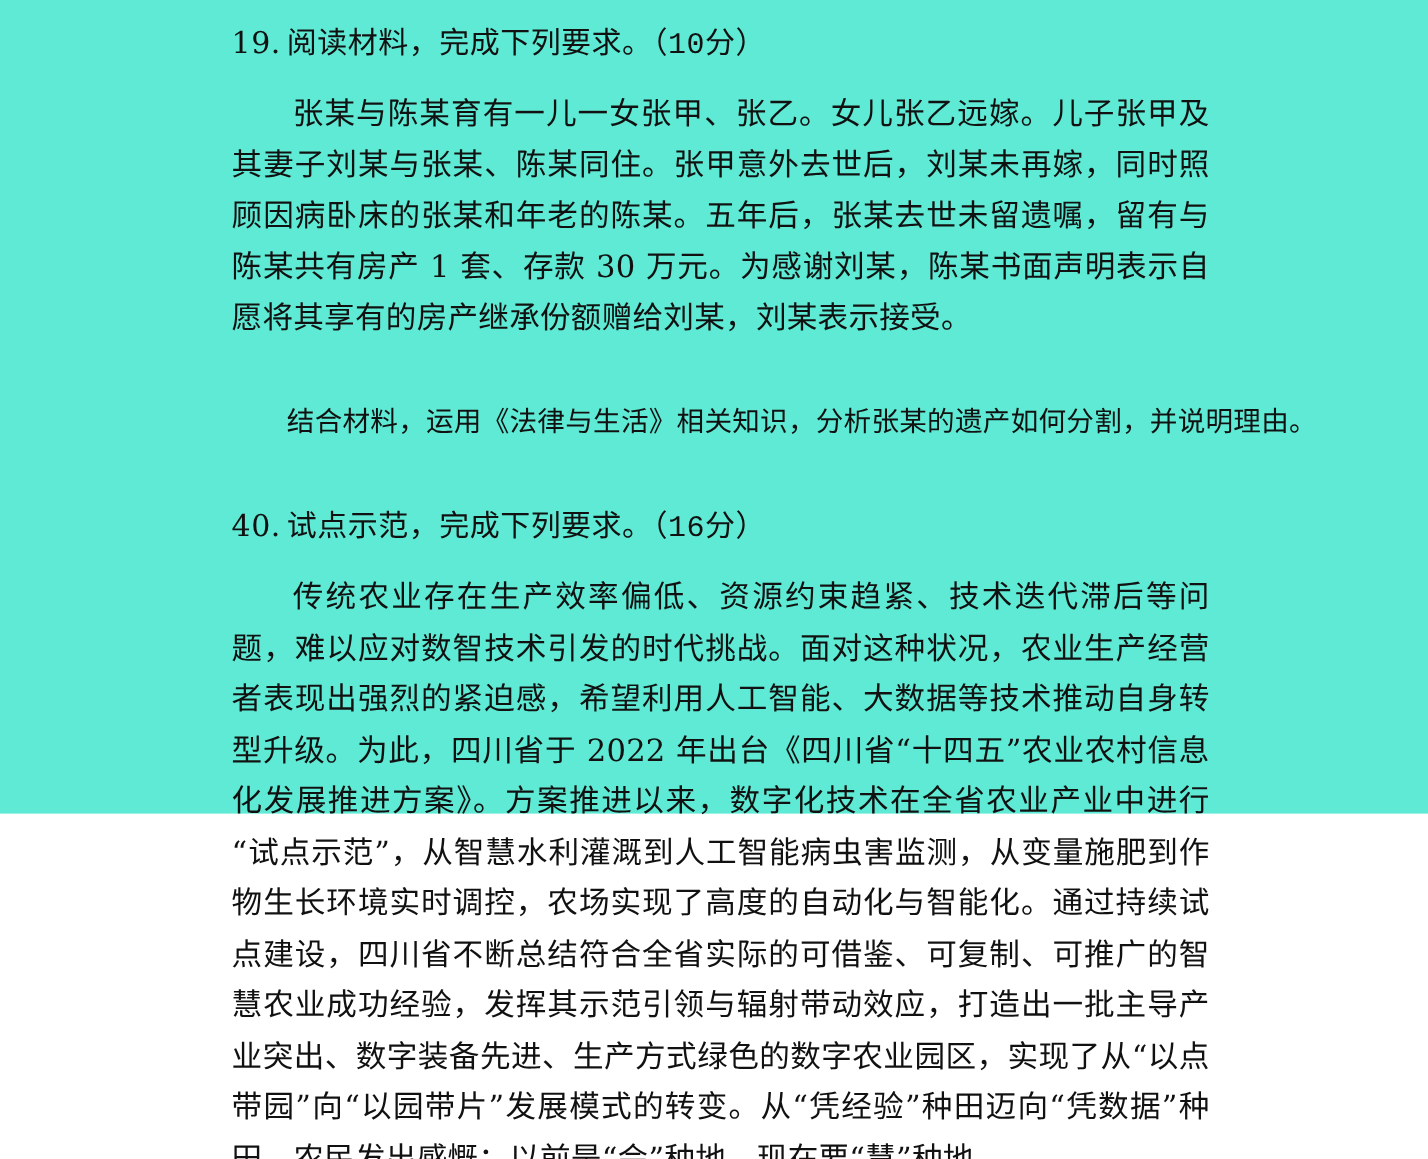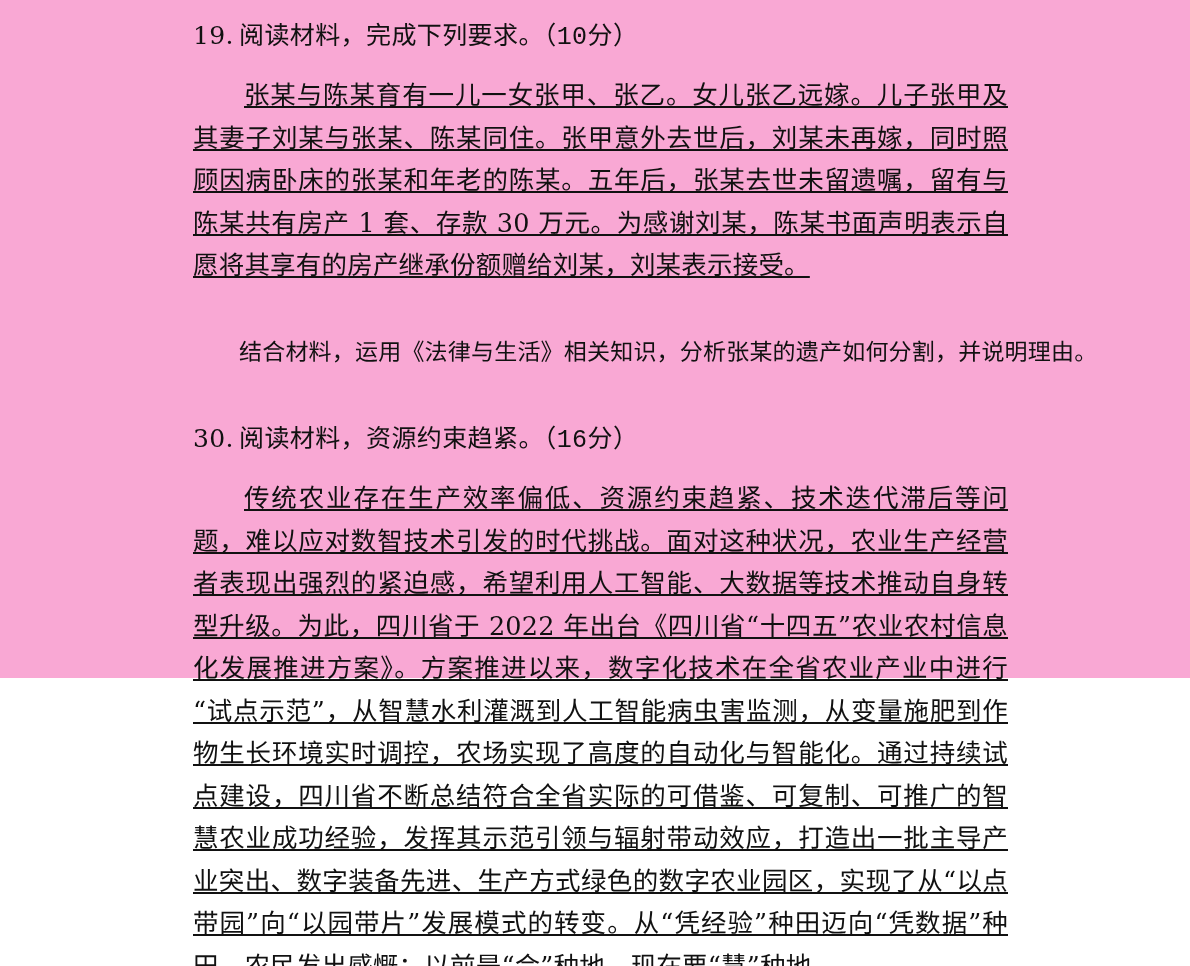"19." .page { background: #f9a8d4 -> #5eead4 }
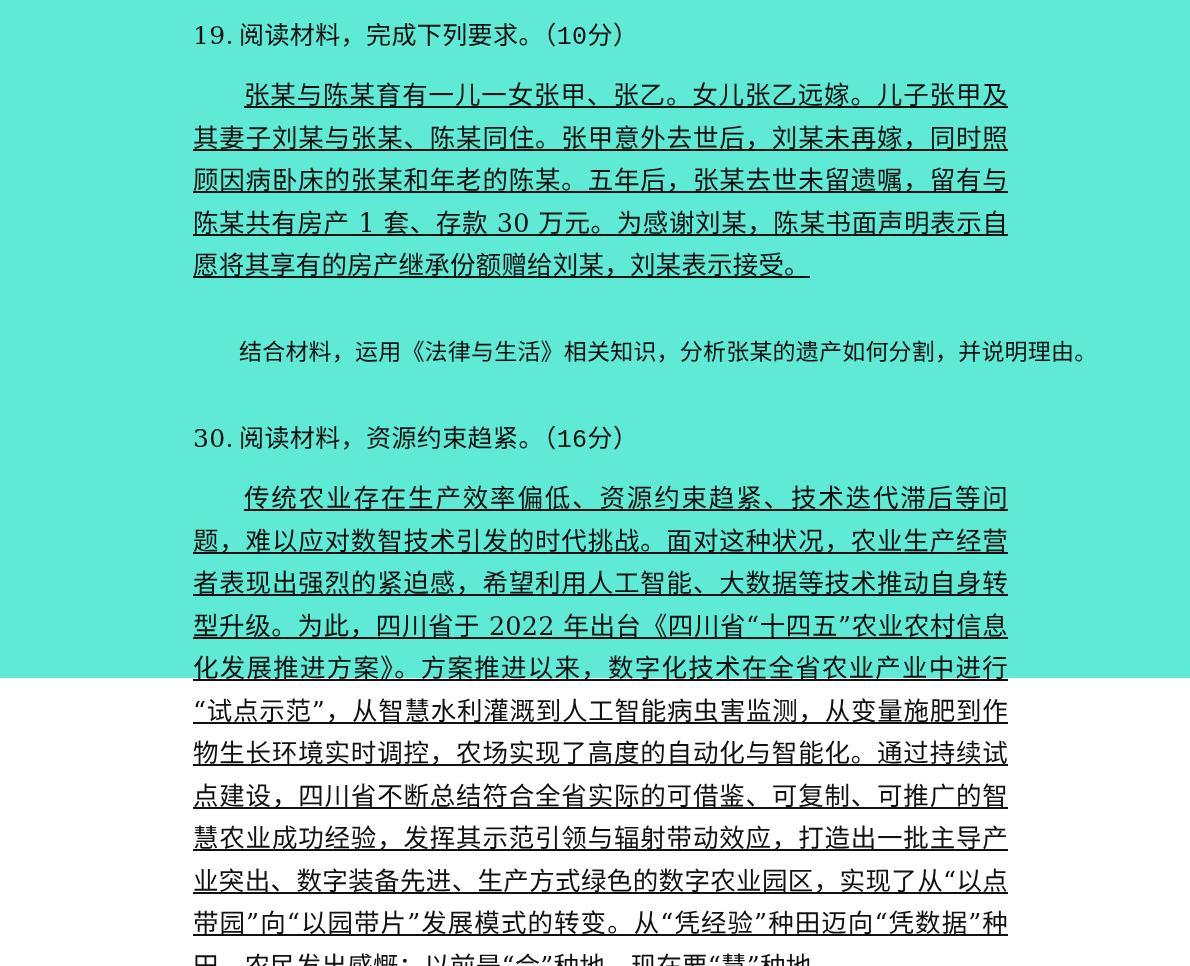"张某与陈某育有一儿一女张甲、张乙。女儿张乙远嫁。儿子张甲及其妻子刘某与张某、陈某" .material { text-decoration: underline -> none }
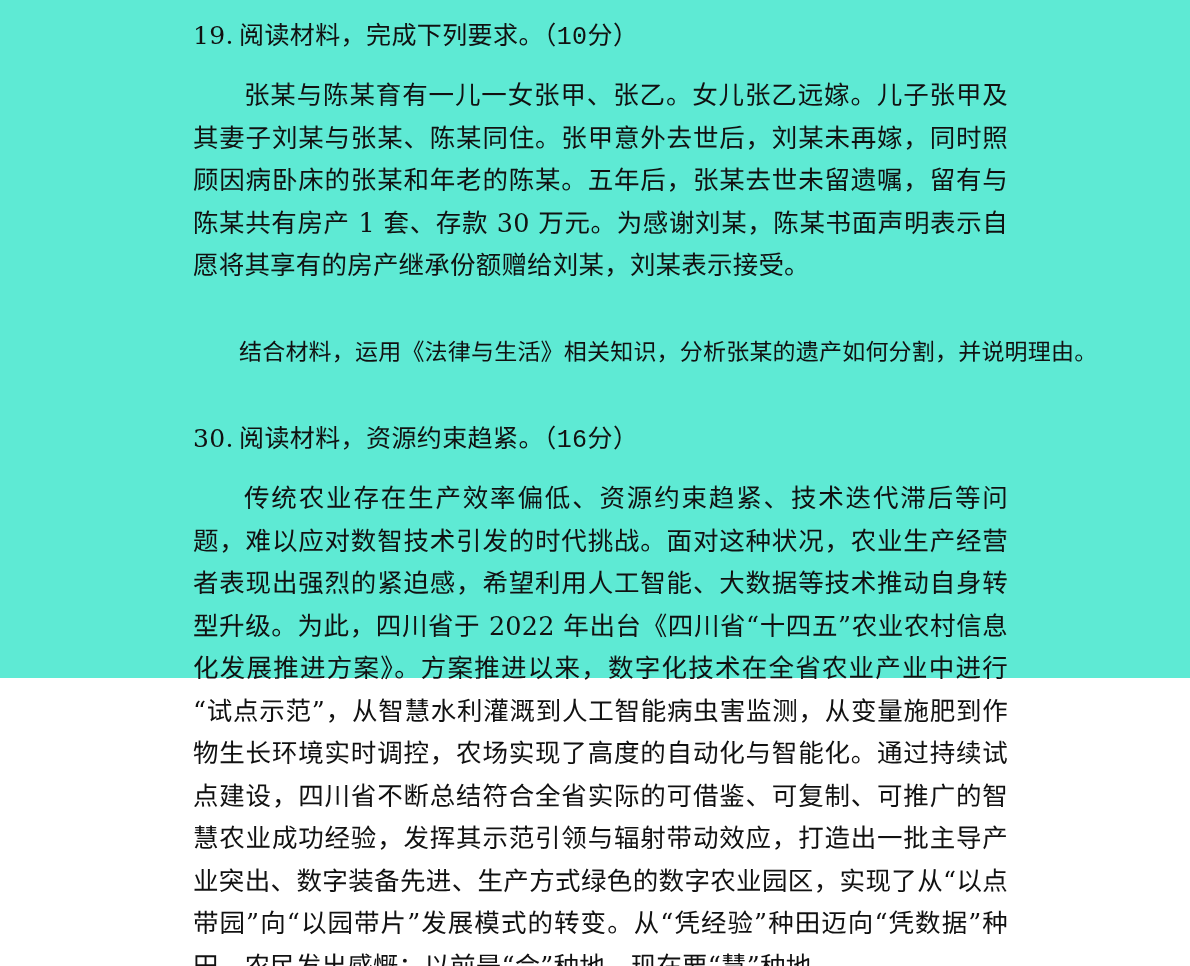"30." span.stem-num { text: 30 -> 40 }
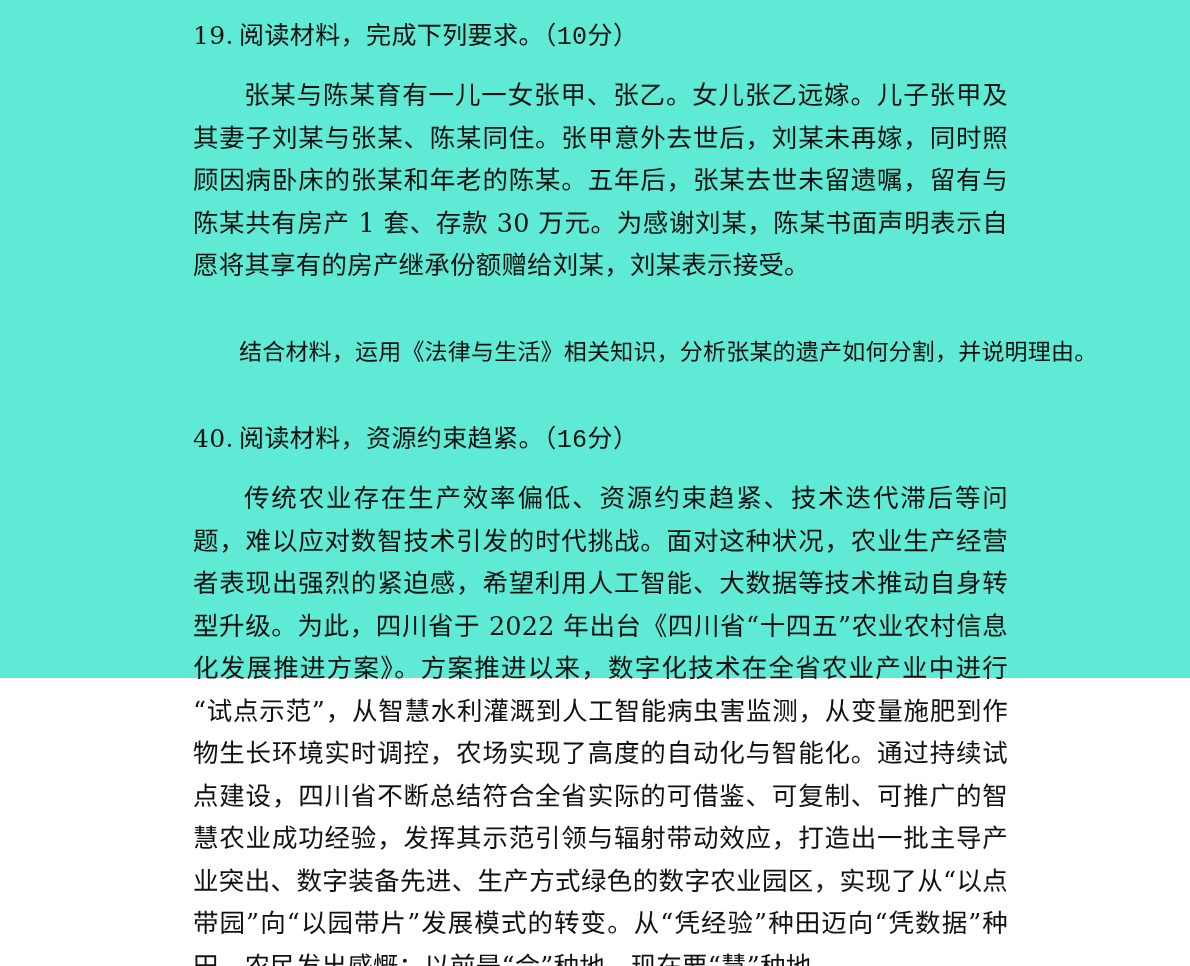"阅读材料，资源约束趋紧。（16分）" span.stem-text { text: 阅读材料，资源约束趋紧 -> 试点示范，完成下列要求 }
